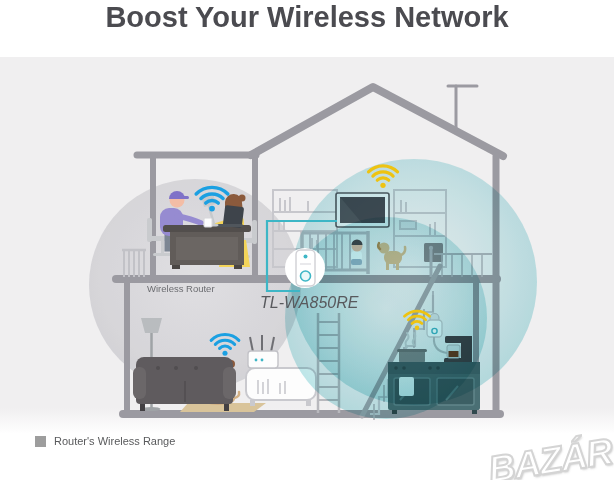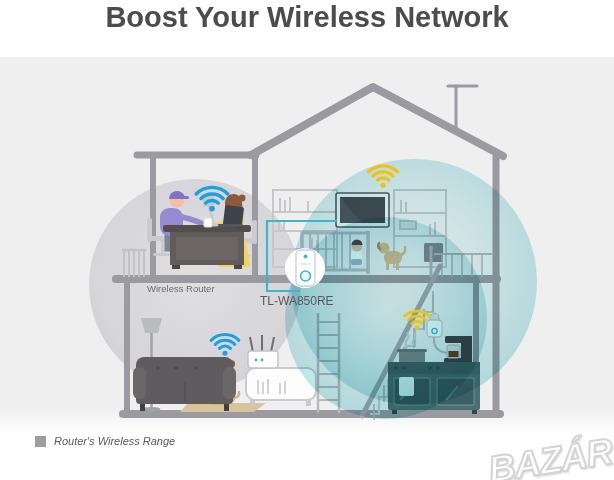"TL-WA850RE" #extender-label { font-size: 12px -> 16px; font-style: none -> italic }
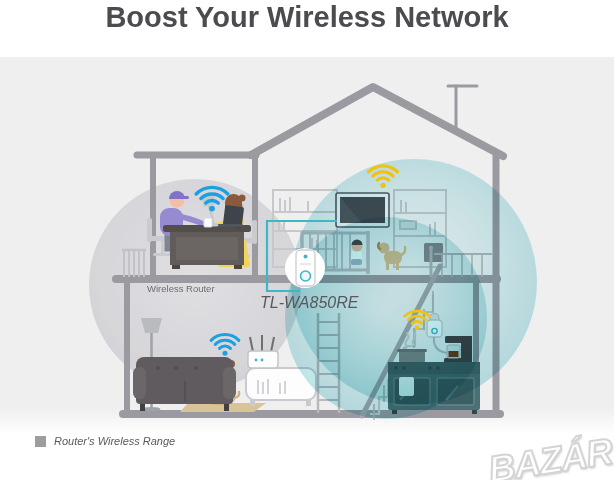"Router's Wireless Range" .legend-item .lg-text { font-style: italic -> none }
